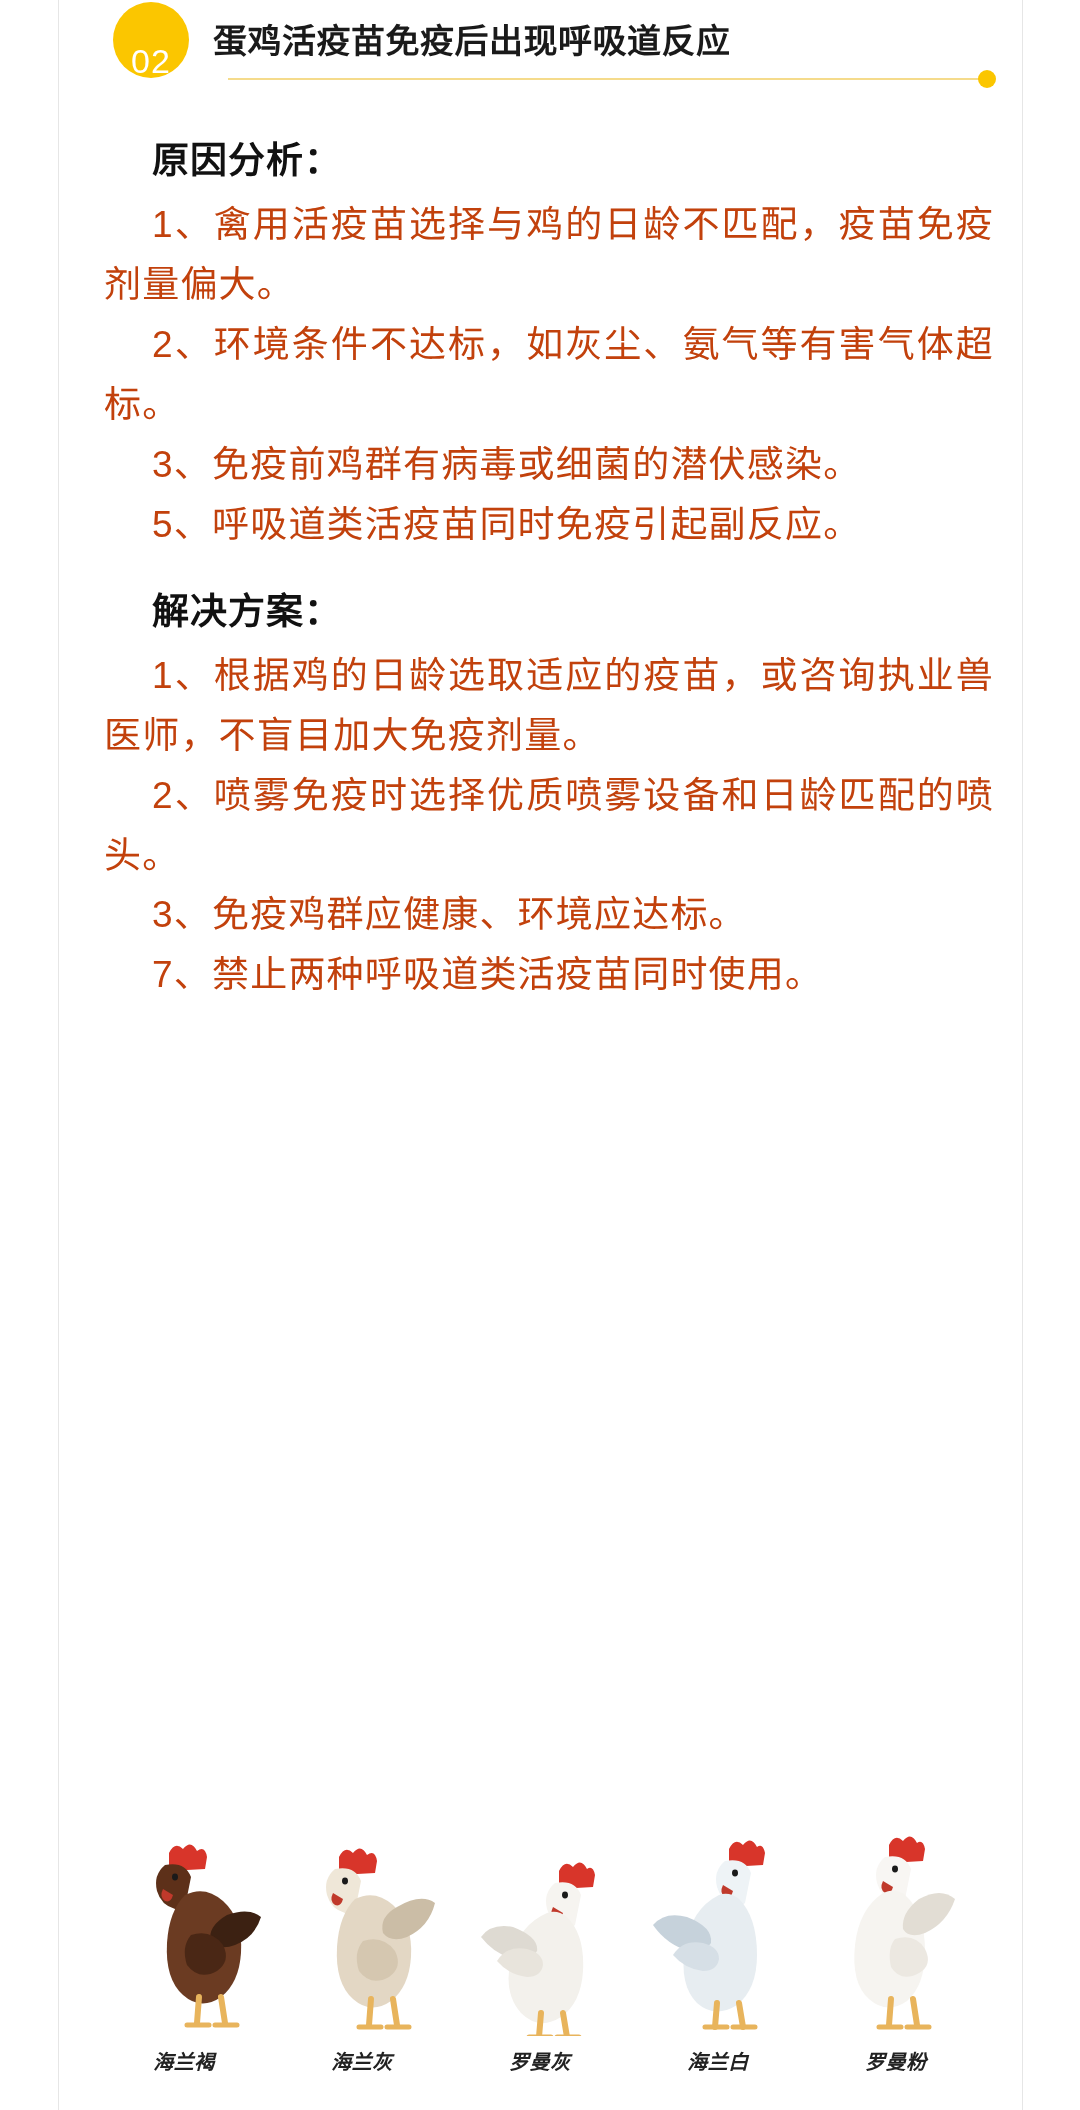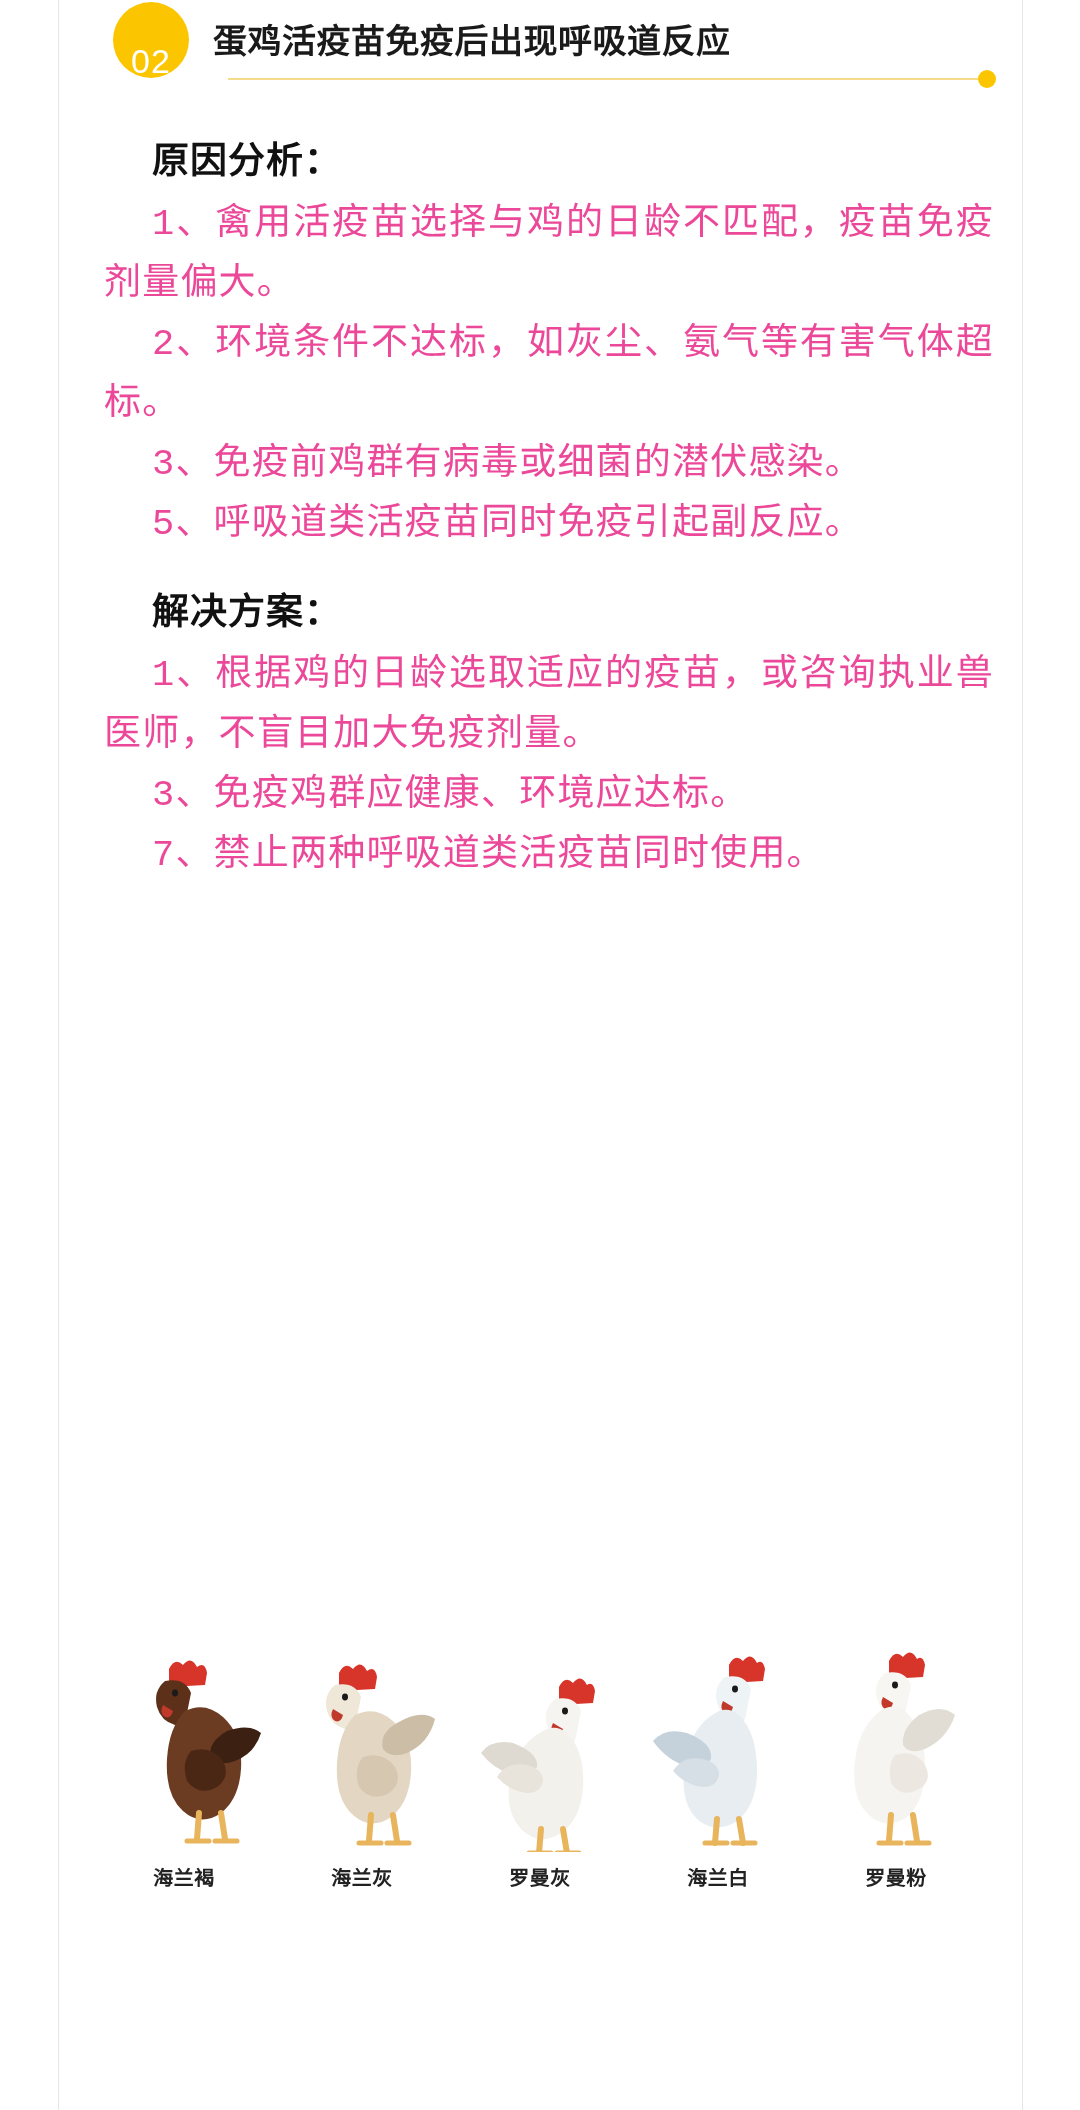"1、禽用活疫苗选择与鸡的日龄不匹配，疫苗免疫剂量偏大。" .para { color: #ec4899 -> #c2410c; font-family: Liberation Mono, monospace -> none }
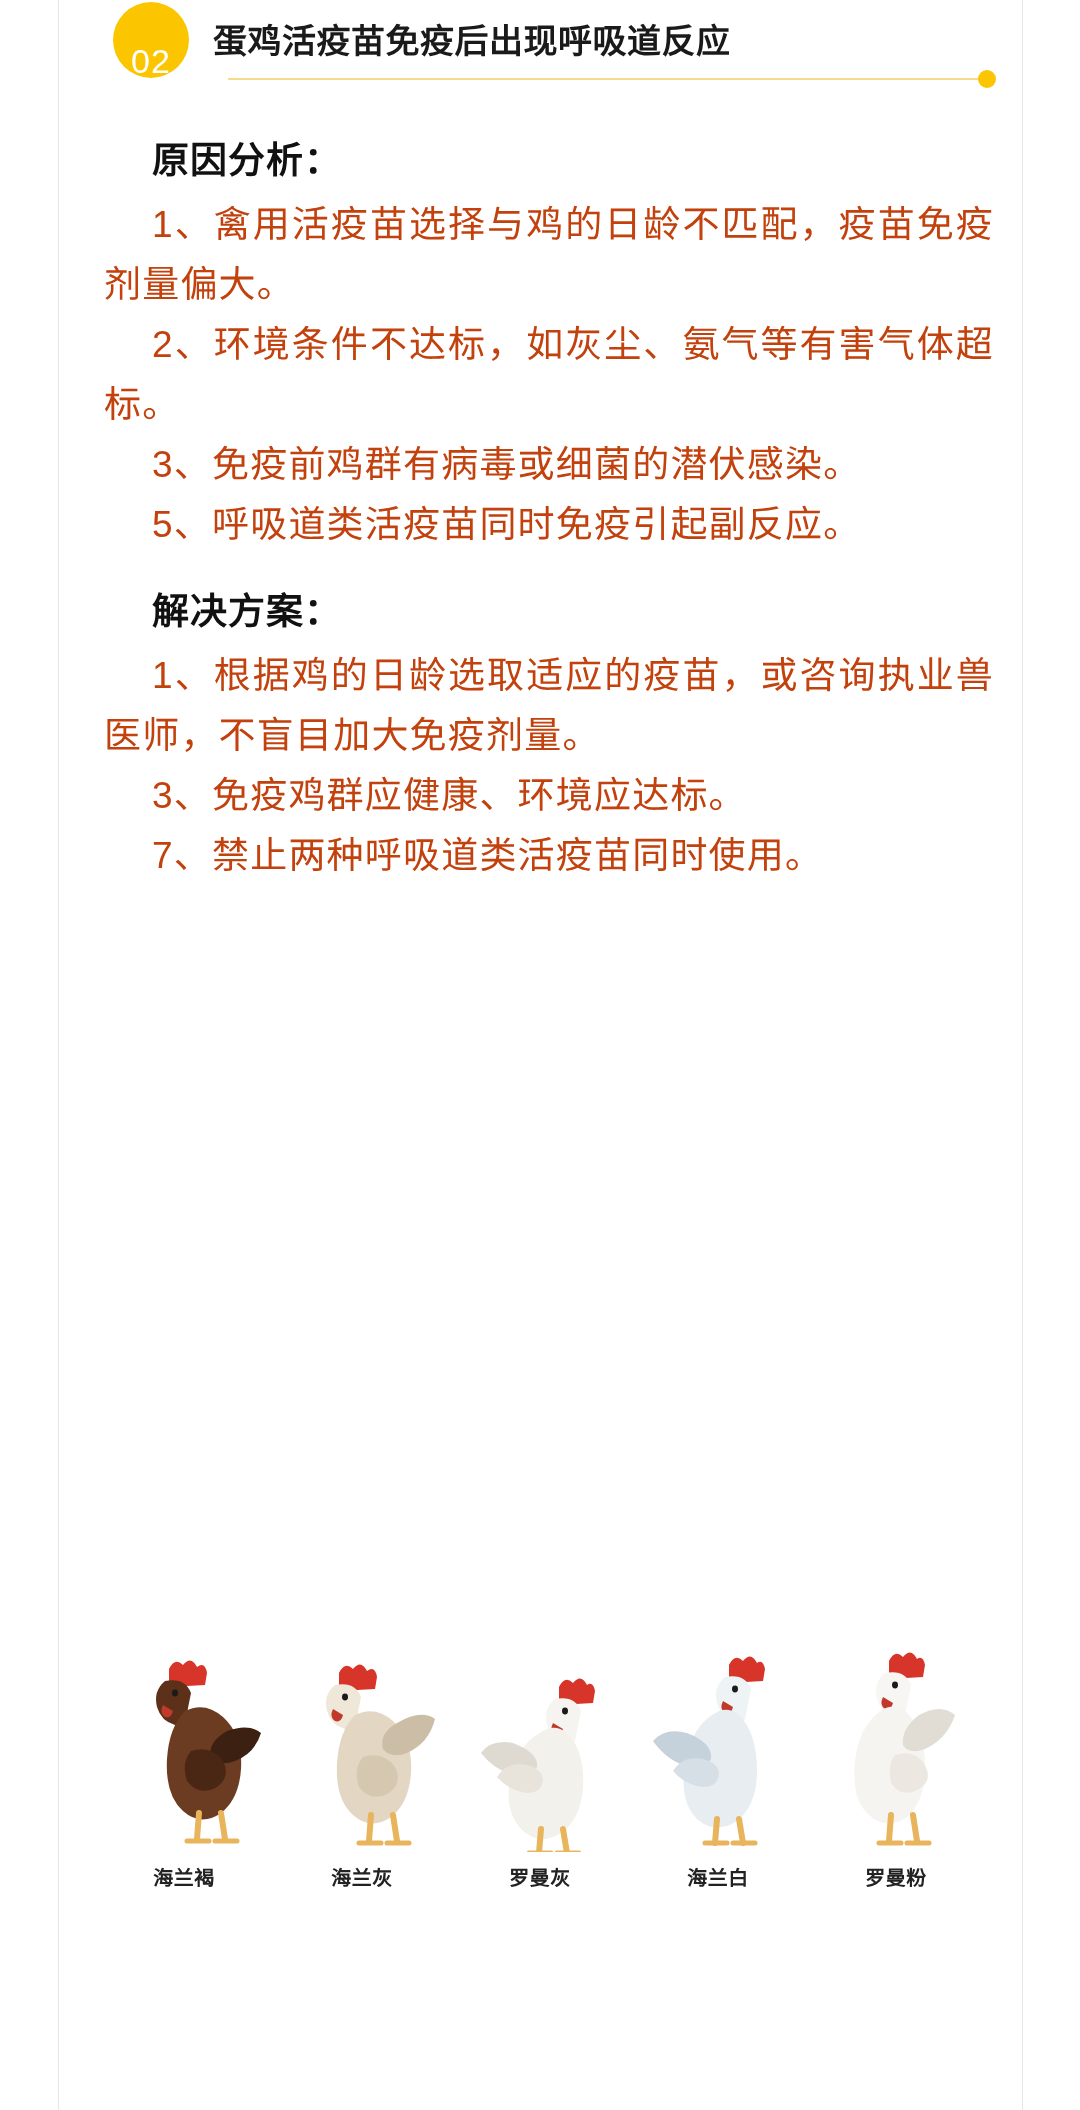"2、喷雾免疫时选择优质喷雾设备和日龄匹配的喷头。" p.para { html: none -> <p>2、喷雾免疫时选择优质喷雾设备和日龄匹配的喷头。</p> }
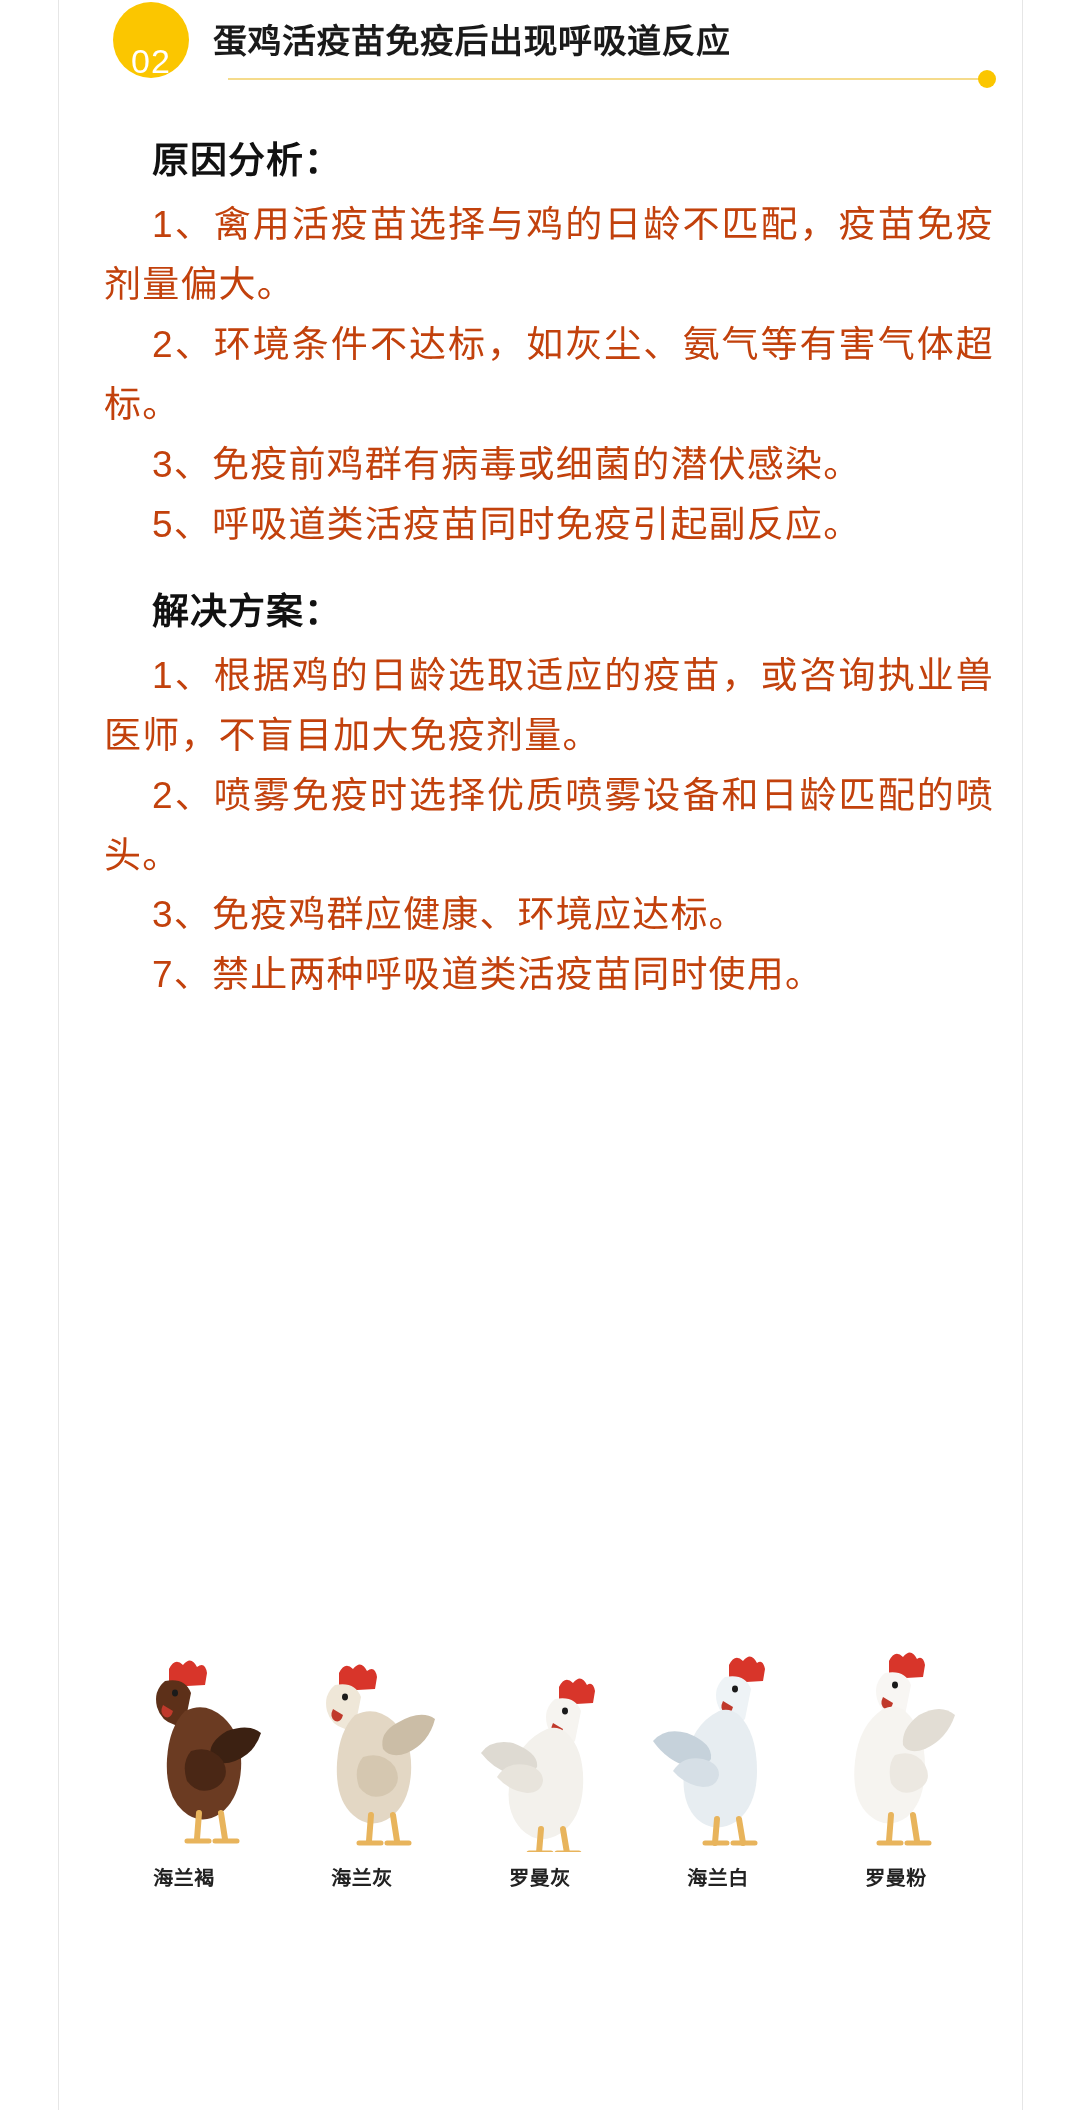"海兰褐" .gallery { align-items: flex-end -> none; font-style: none -> italic; top: 1631px -> 1831px }
